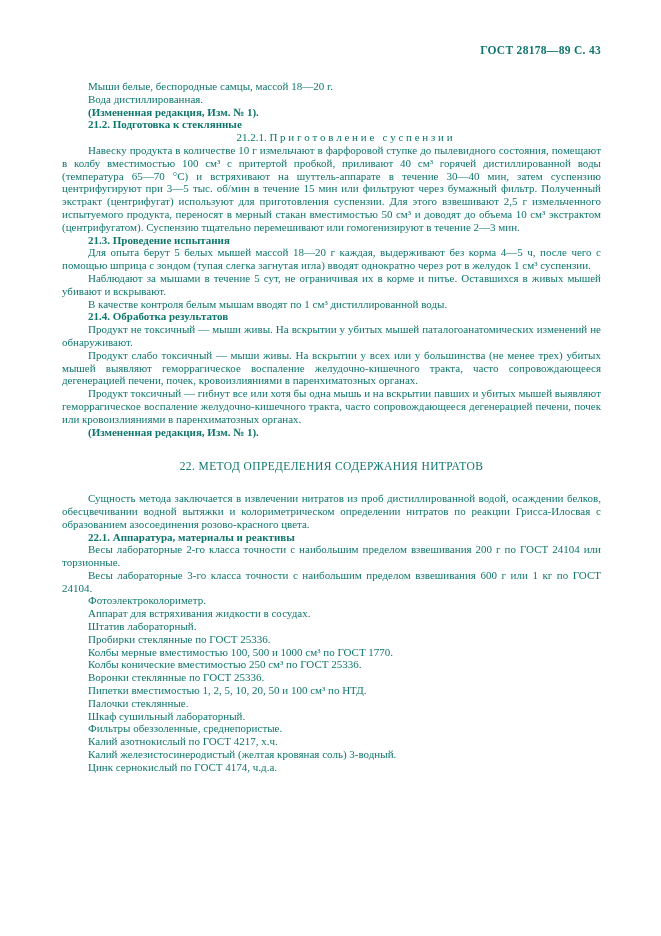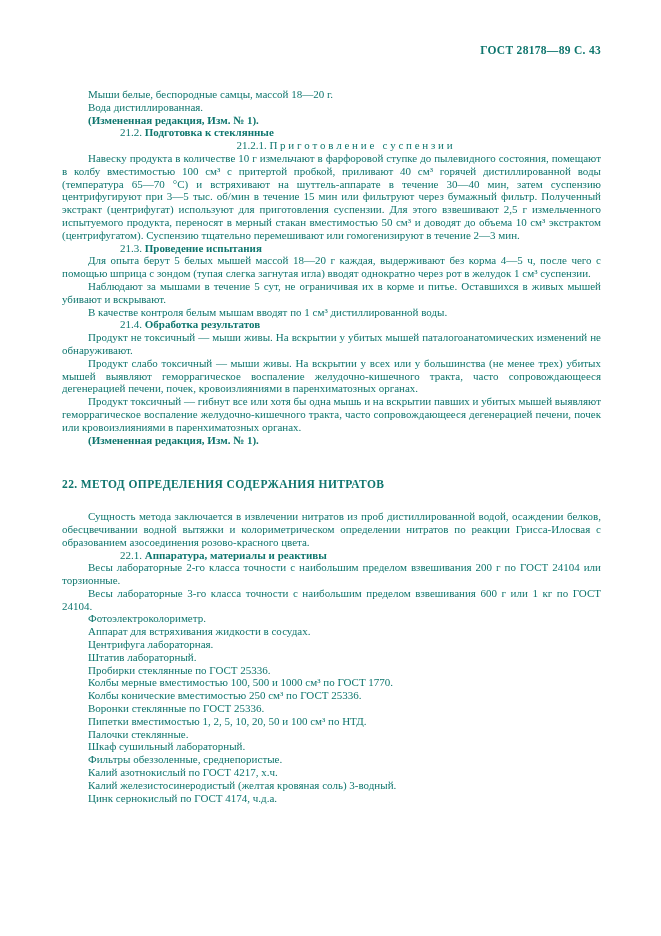"Мыши белые, беспородные самцы, массой" .doc-body { top: 88px -> 80px }
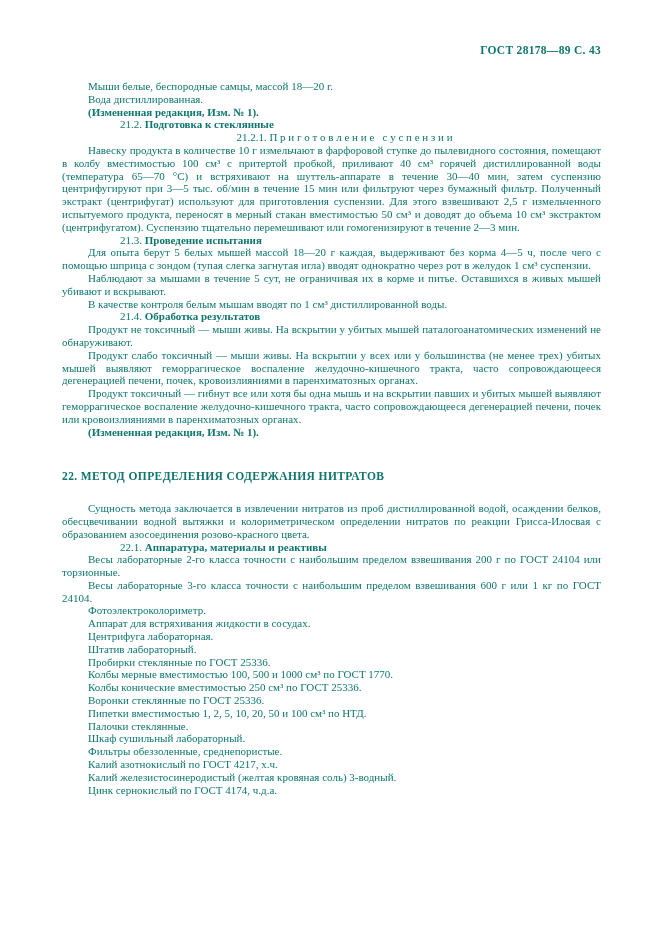"21.2." .para .section-num { font-weight: normal -> bold; margin-left: 32px -> none }
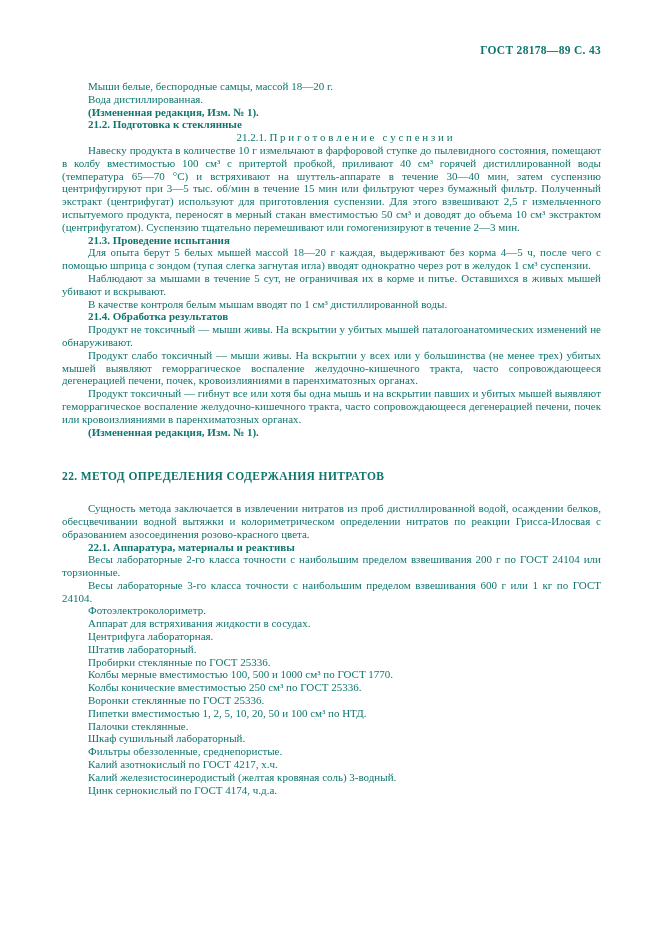"22. МЕТОД ОПРЕДЕЛЕНИЯ СОДЕРЖАНИЯ" .para.chapter { font-weight: bold -> normal; margin-top: 32px -> 22px; text-align: left -> center }
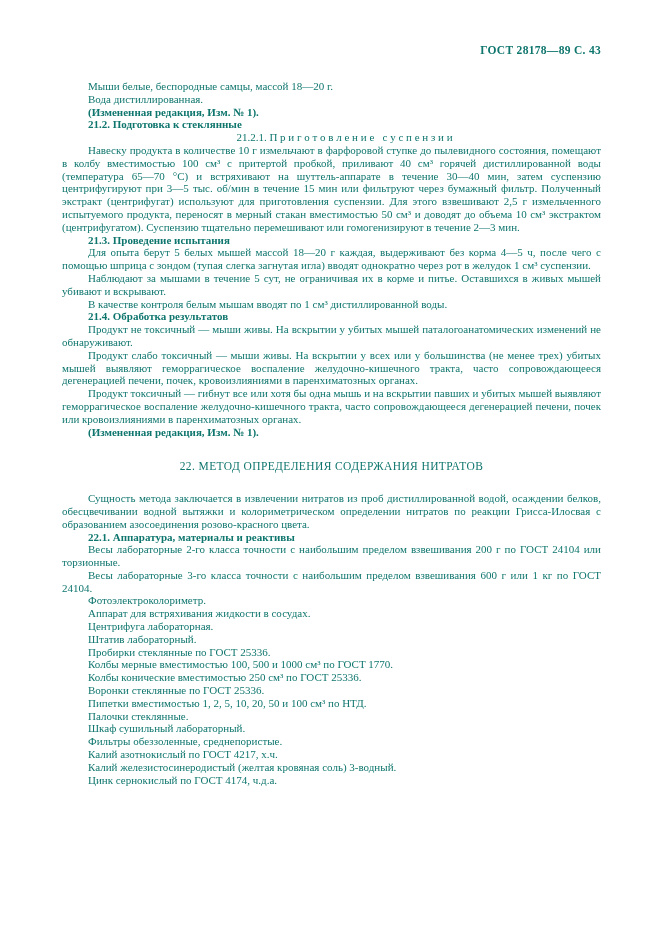"Центрифуга лабораторная." p.para { html: <p>Центрифуга лабораторная.</p> -> none }
